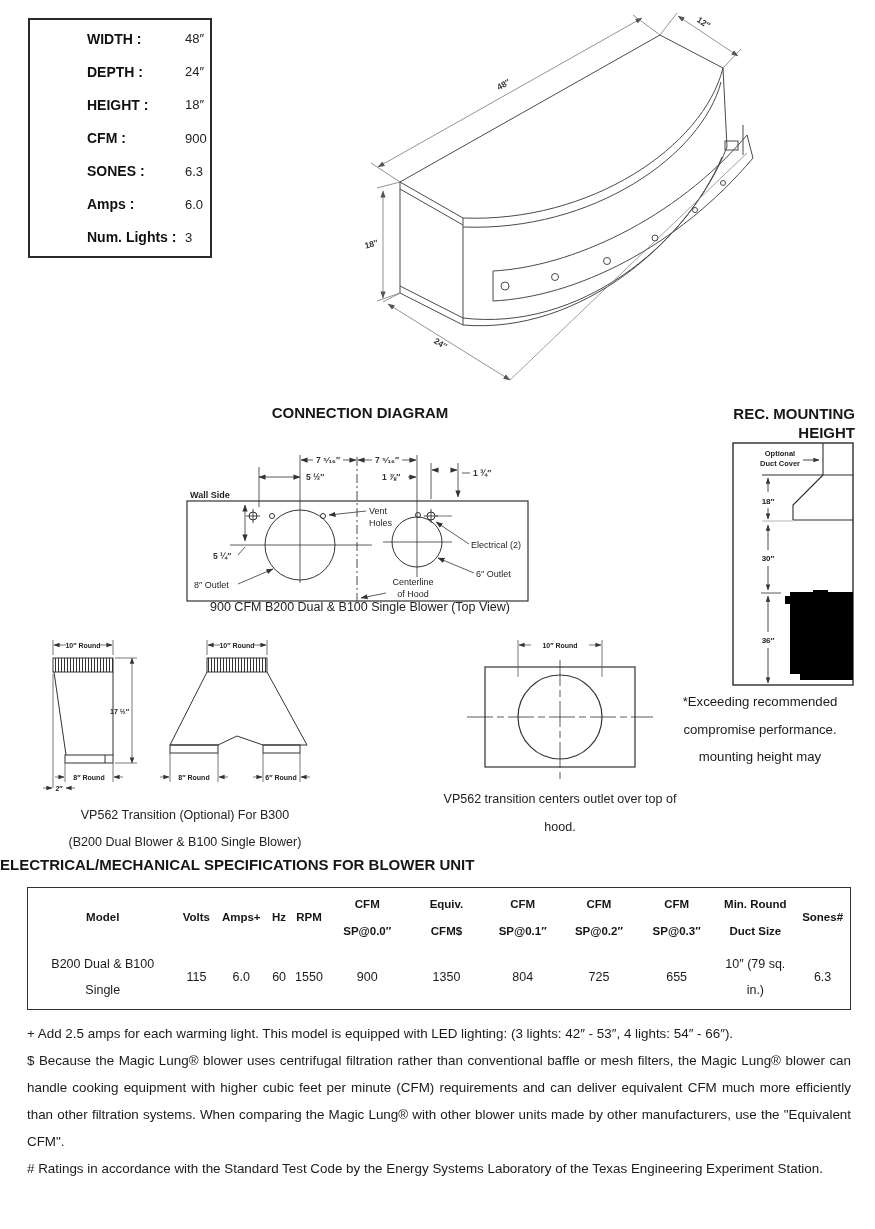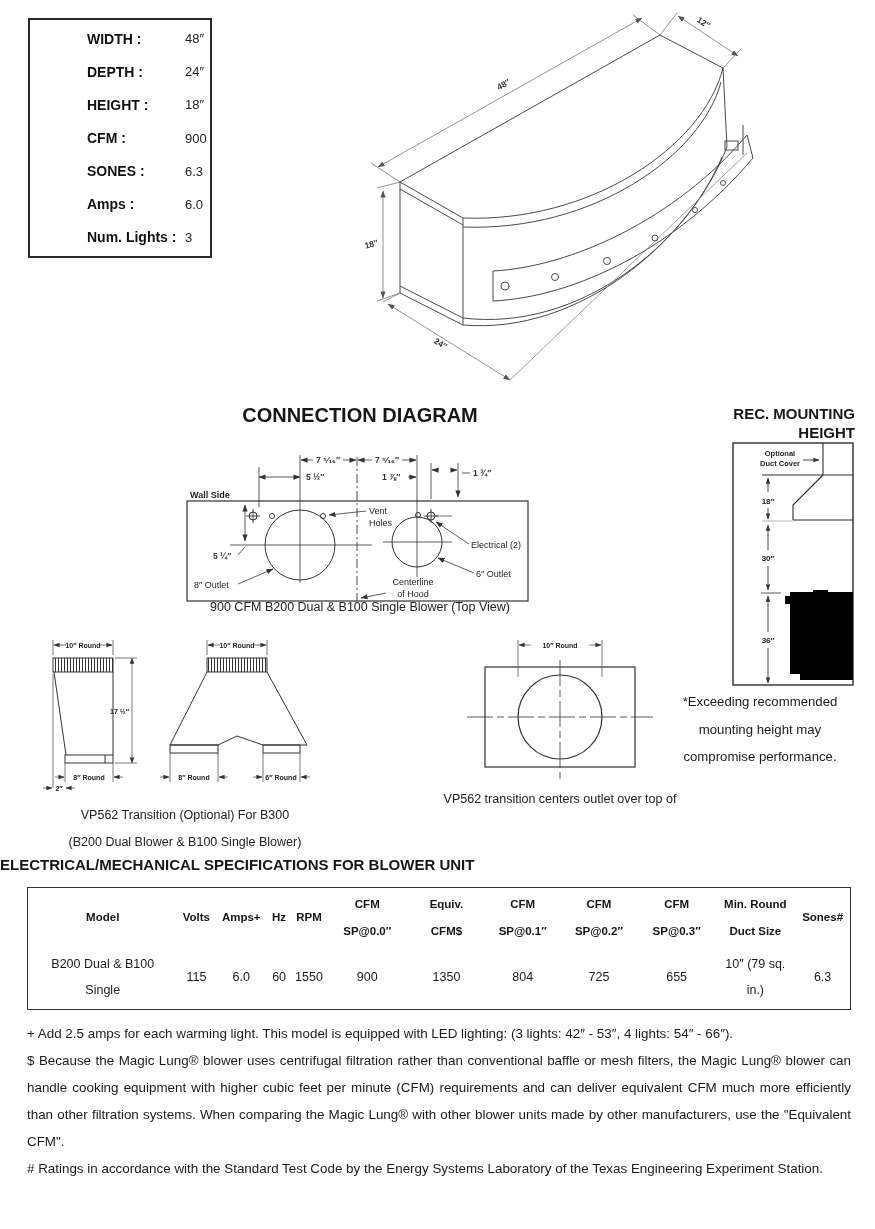"CONNECTION DIAGRAM" .conn-title { font-size: 20px -> 15px }
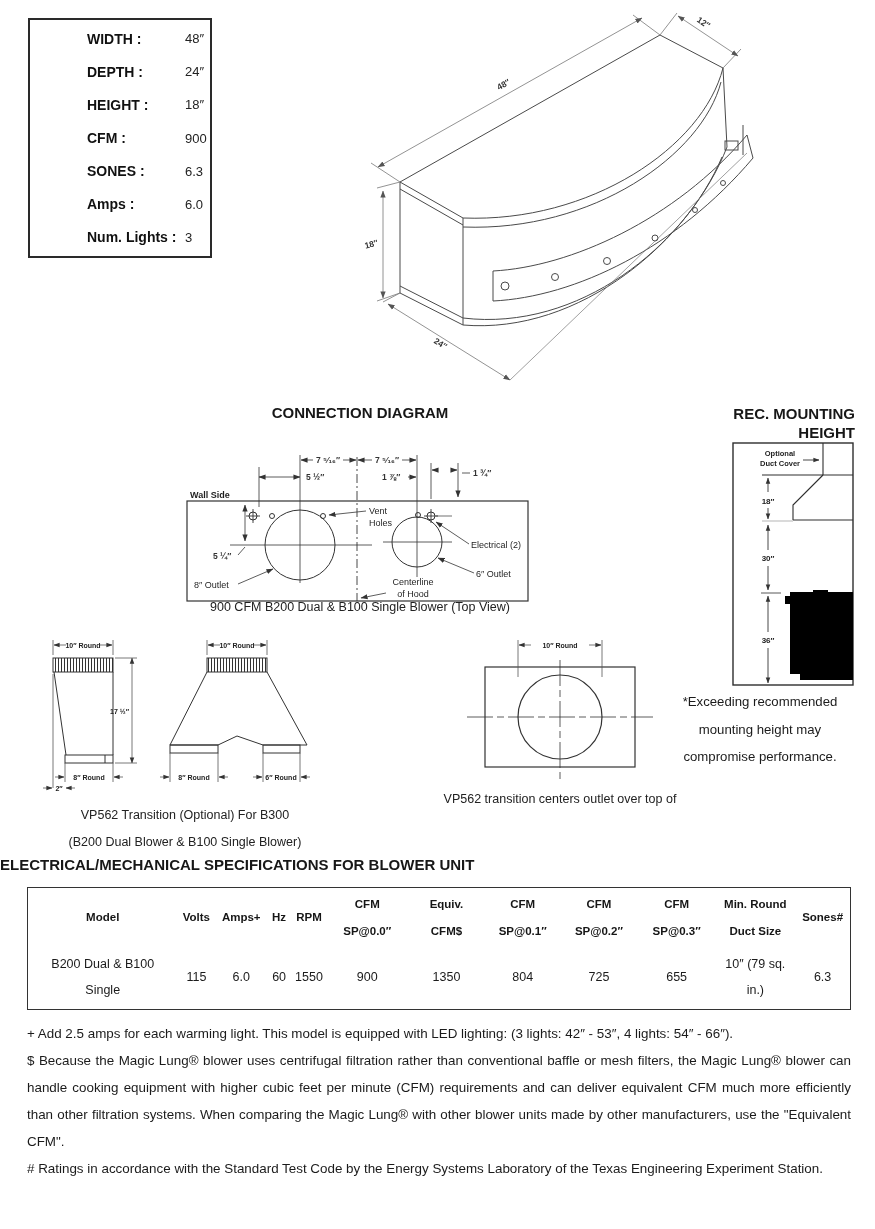"mounting height may" div { order: before "compromise performance." -> after "compromise performance." }
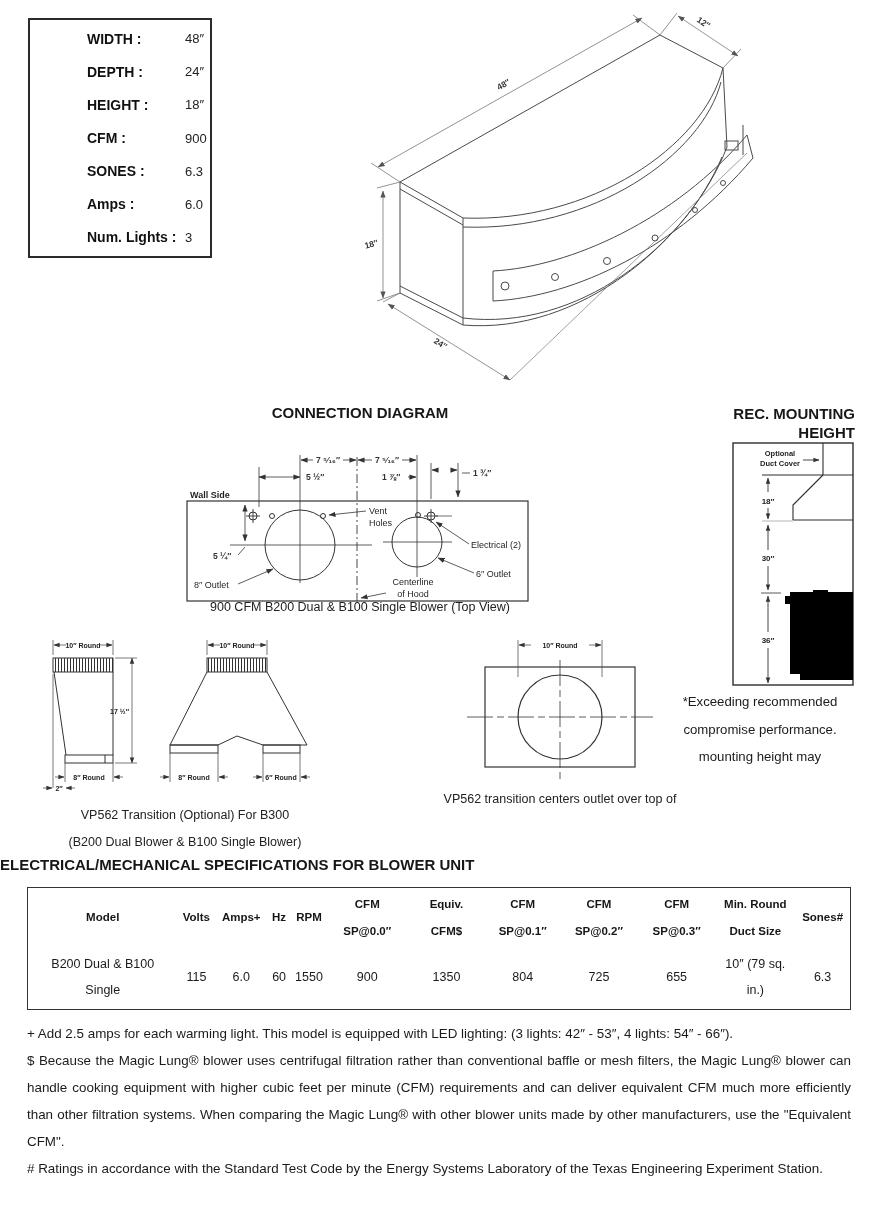"hood." div { html: none -> <div>hood.</div> }
